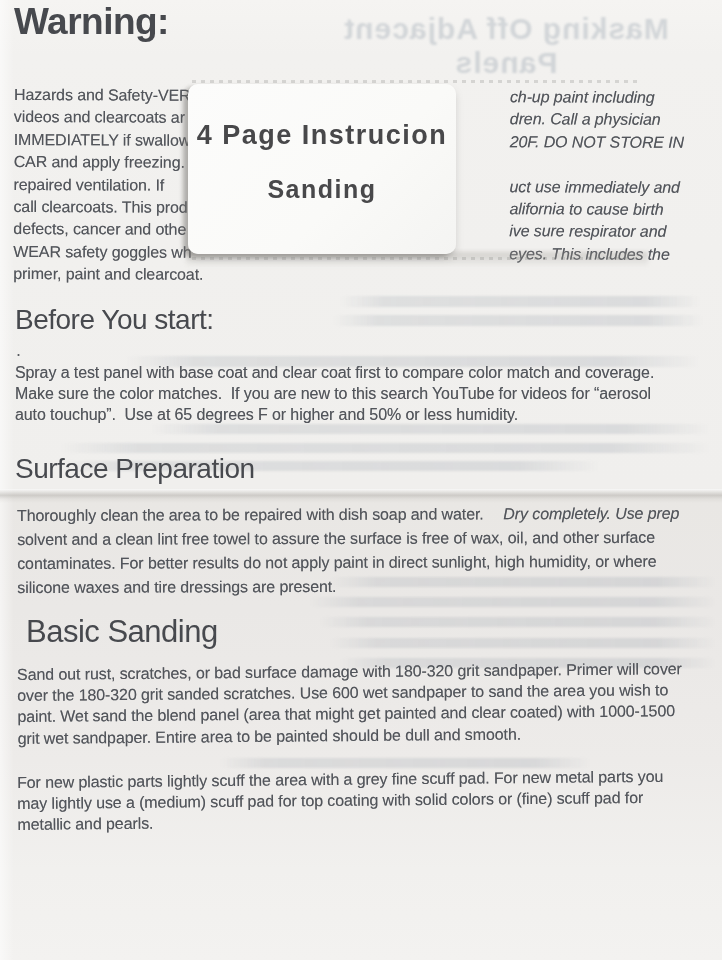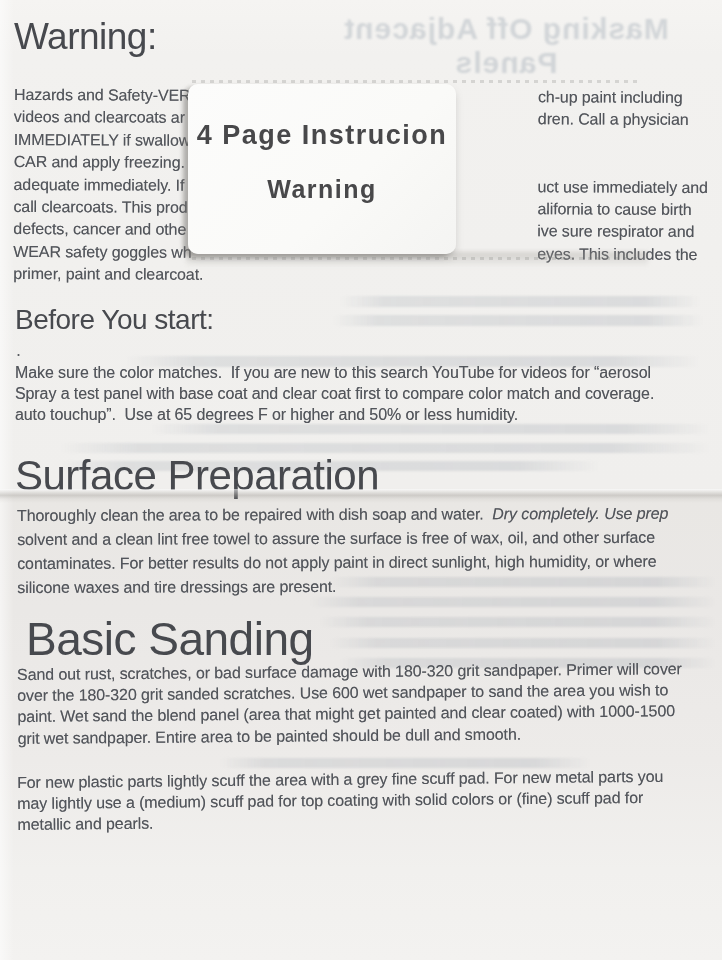"Warning:" .h-warning { font-weight: none -> bold; top: 18px -> 3px }
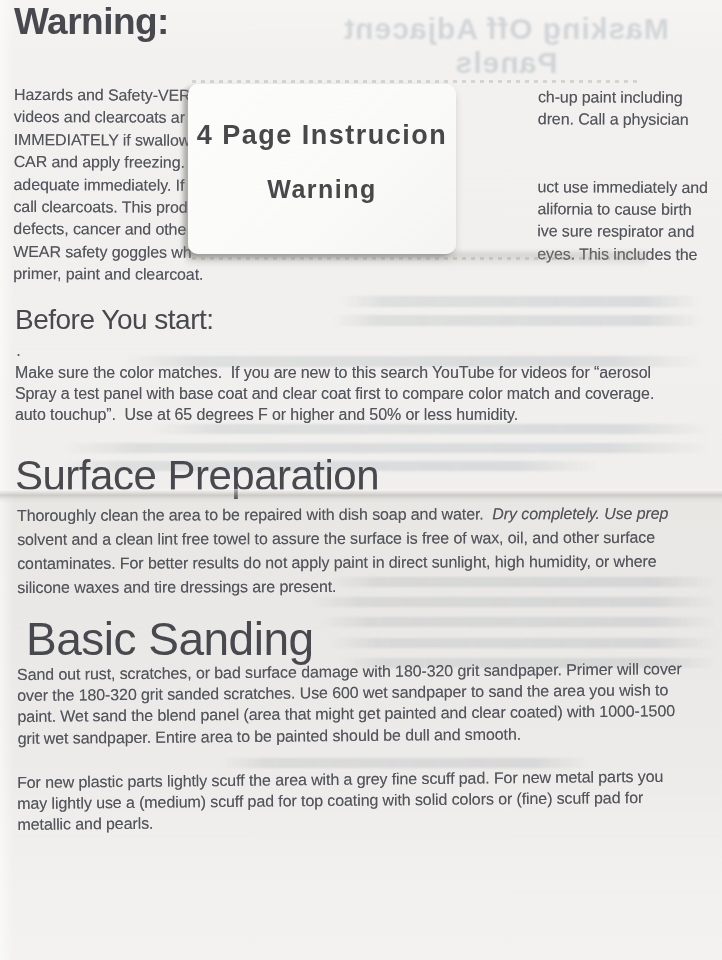"ch-up paint including" .warn .rfrag { font-style: none -> italic; left: 524px -> 496px }
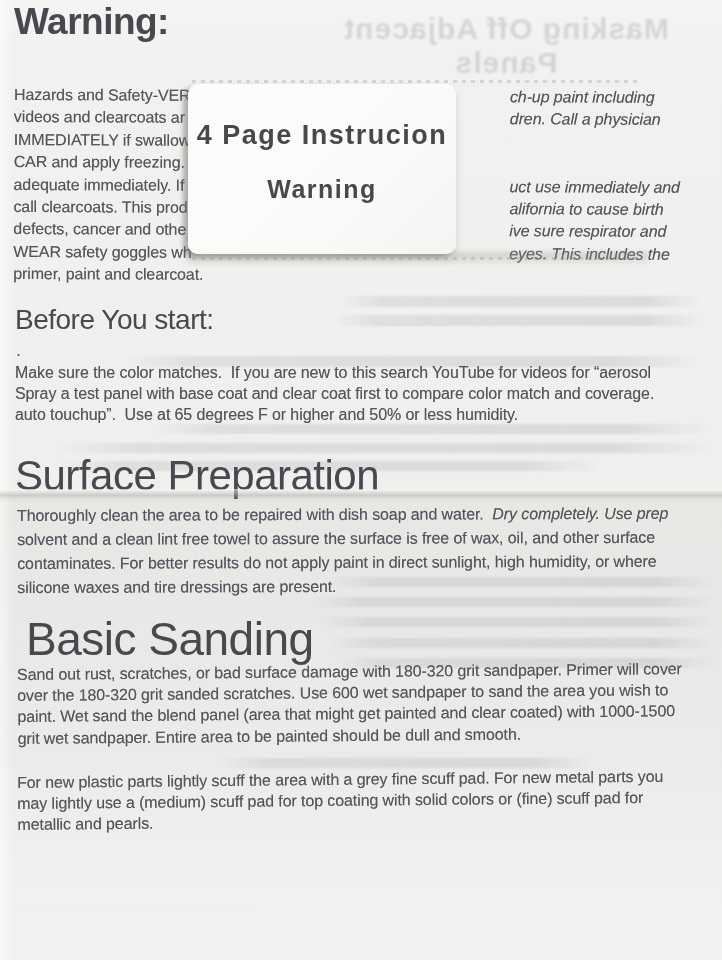"20F. DO NOT STORE IN" span.rfrag { html: none -> <span>20F. DO NOT STORE IN</span> }
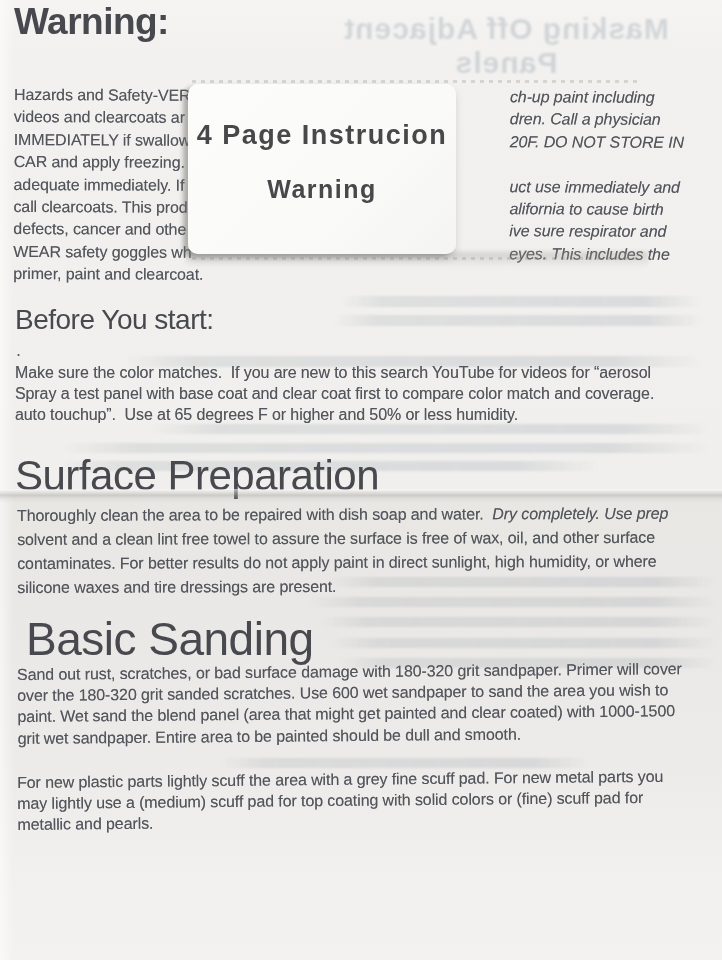"adequate immediately. If" span { text: adequate immediately -> repaired ventilation }
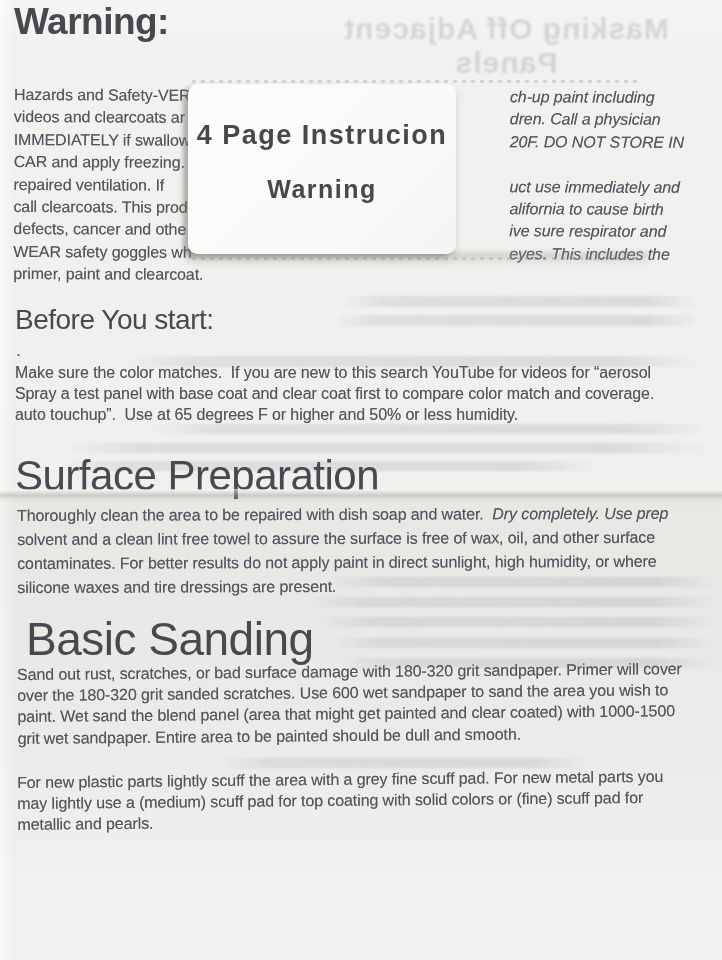"Warning" div.l2 { text: Warning -> Sanding }
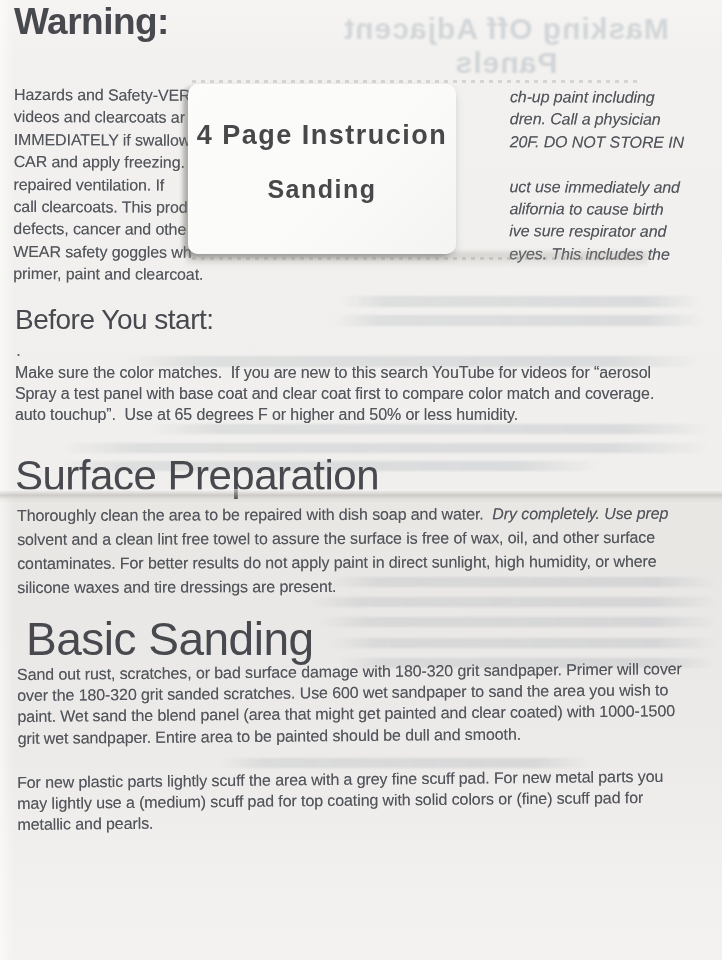"Make sure the color matches." div.ln { order: before "Spray a test panel with" -> after "Spray a test panel with" }
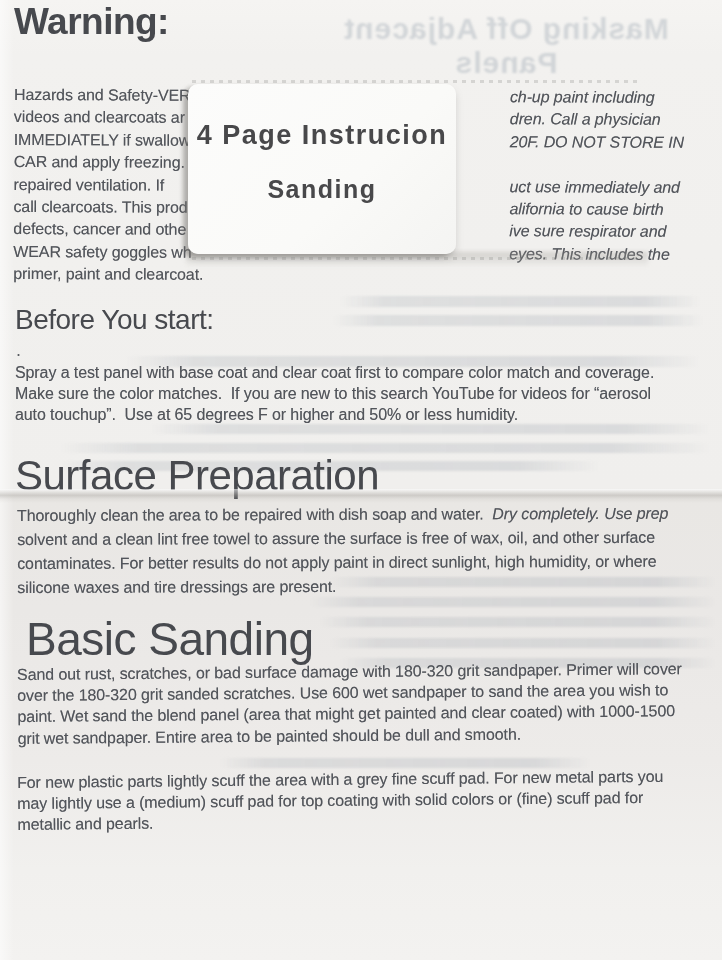"Surface Preparation" .h-surface { font-size: 42px -> 28px }
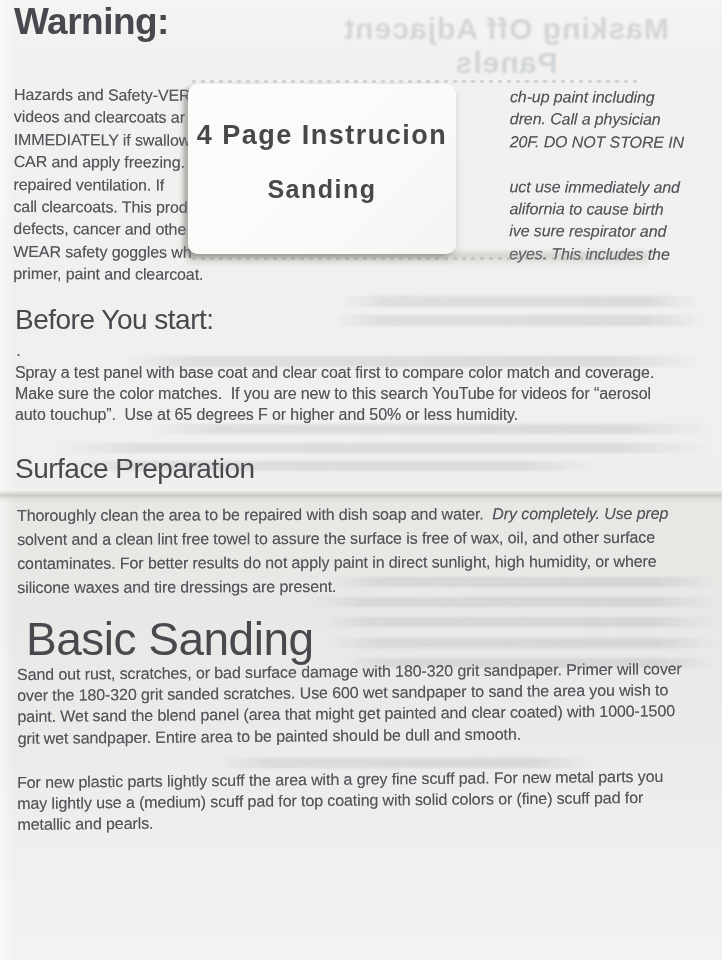"Dry completely. Use prep" .surface-p i { margin-left: none -> 11px }
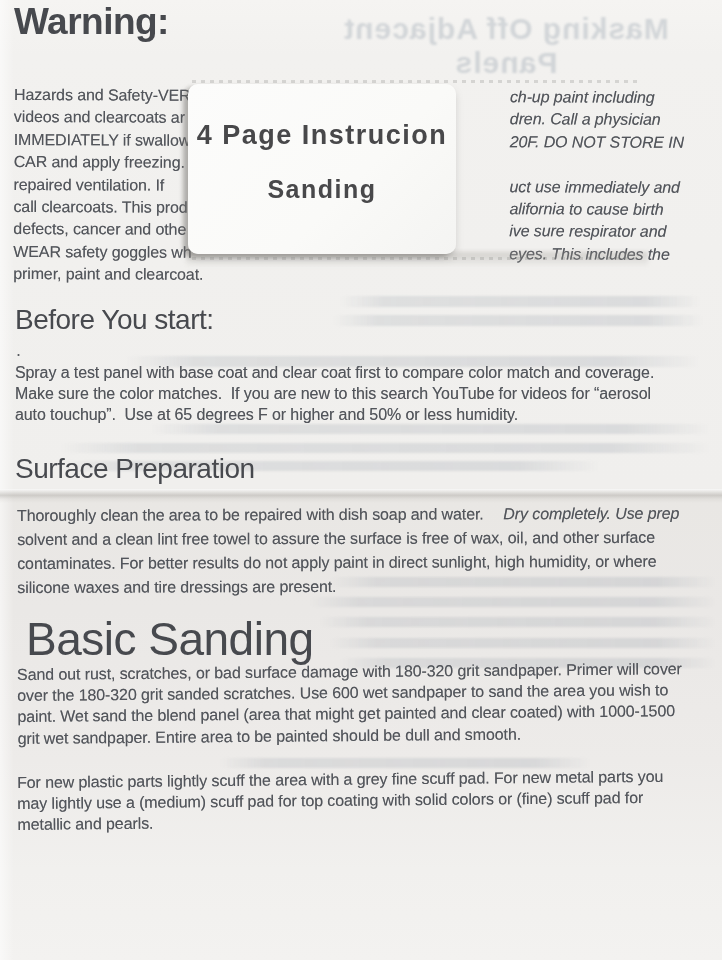"Basic Sanding" .h-basic { font-size: 46px -> 31px }
